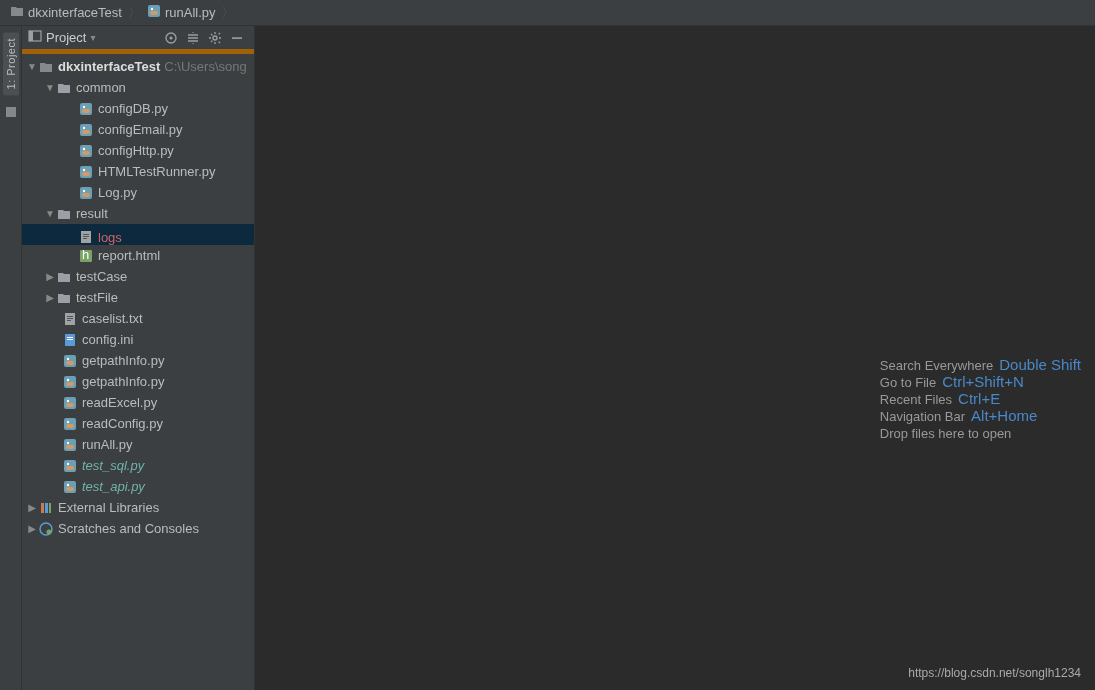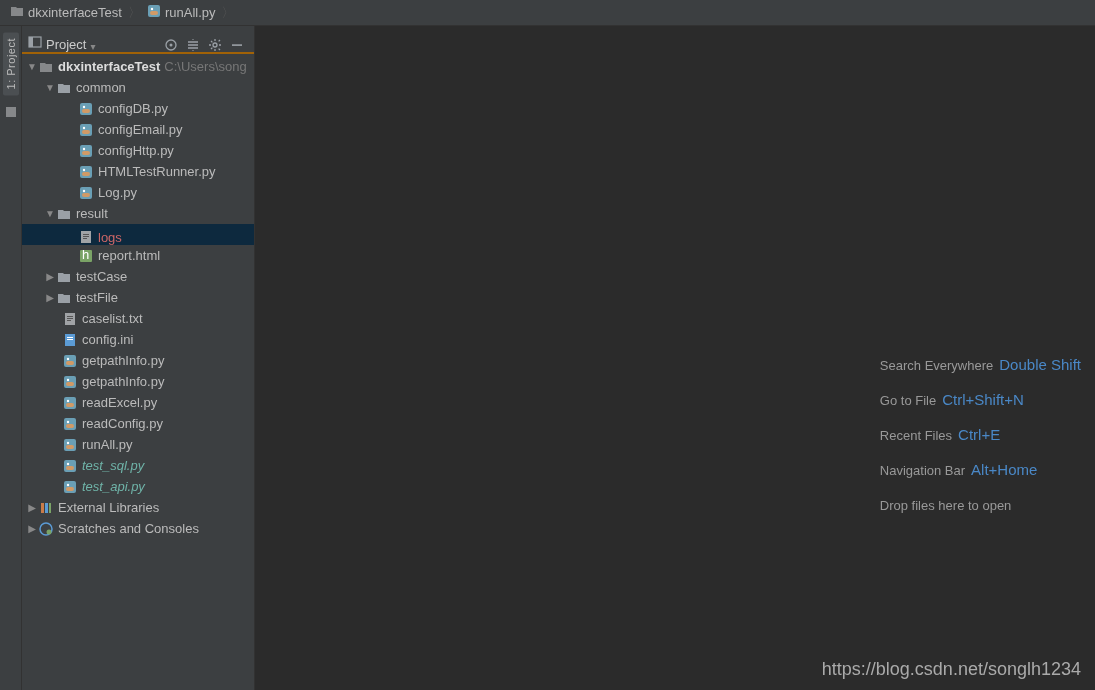"Project" .panel-hd { align-items: flex-end -> center; border-bottom: 2px solid #a16207 -> 5px solid #a16207 }
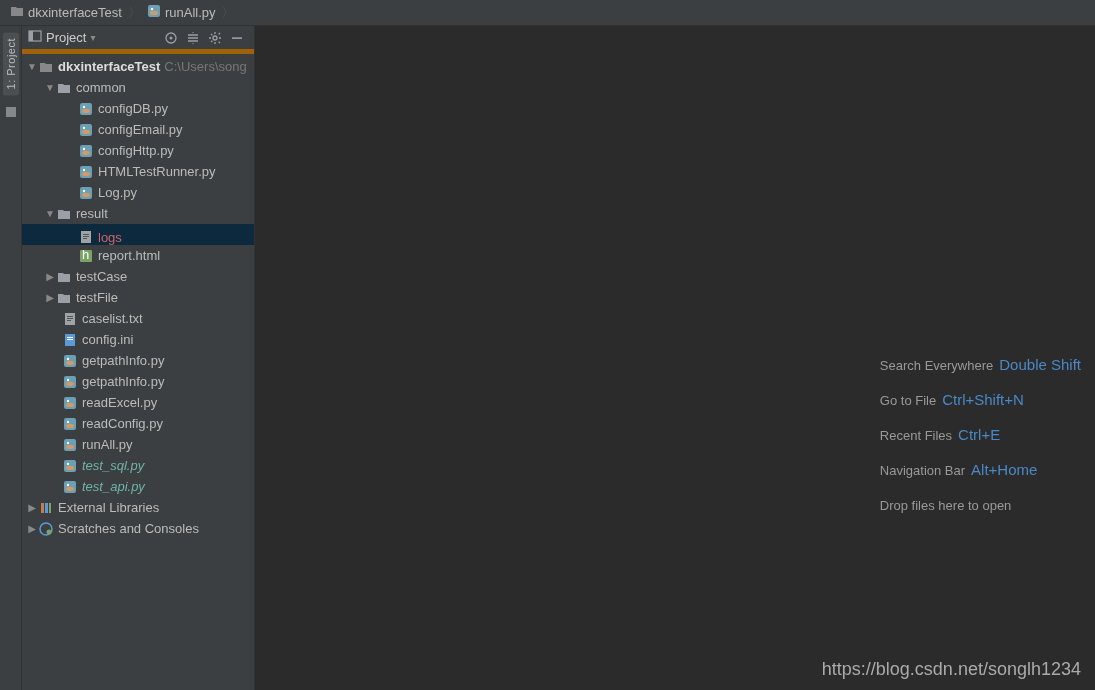"Search Everywhere Double Shift" .hints { gap: 18px -> none }
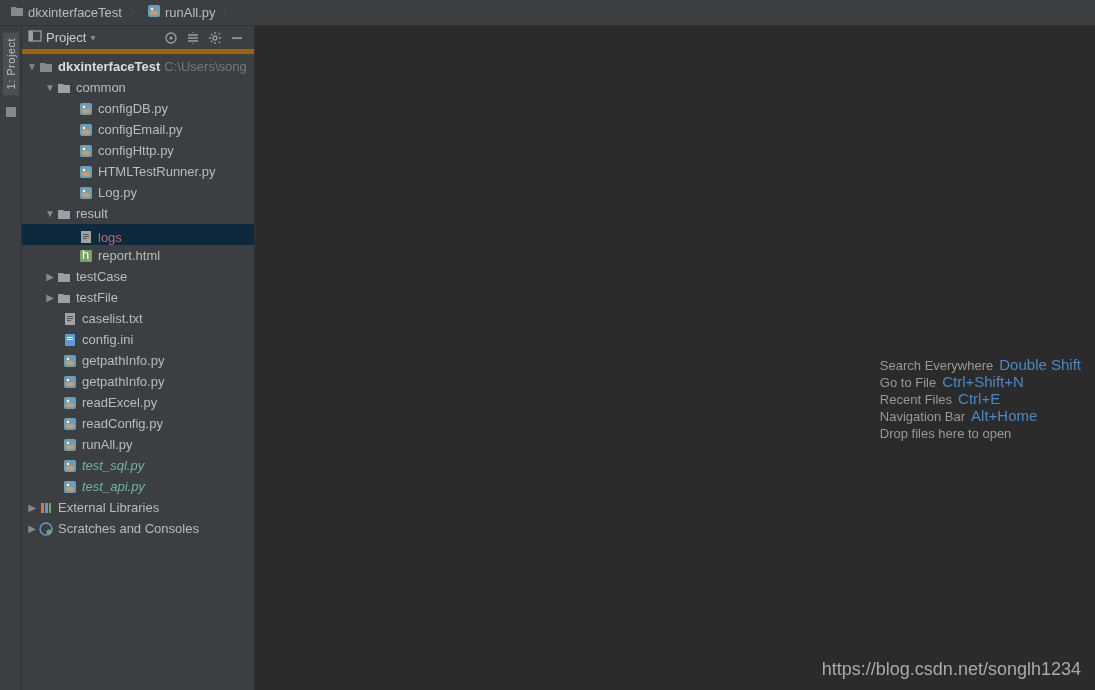"https://blog.csdn.net/songlh1234" .watermark { font-size: 18px -> 12px }
